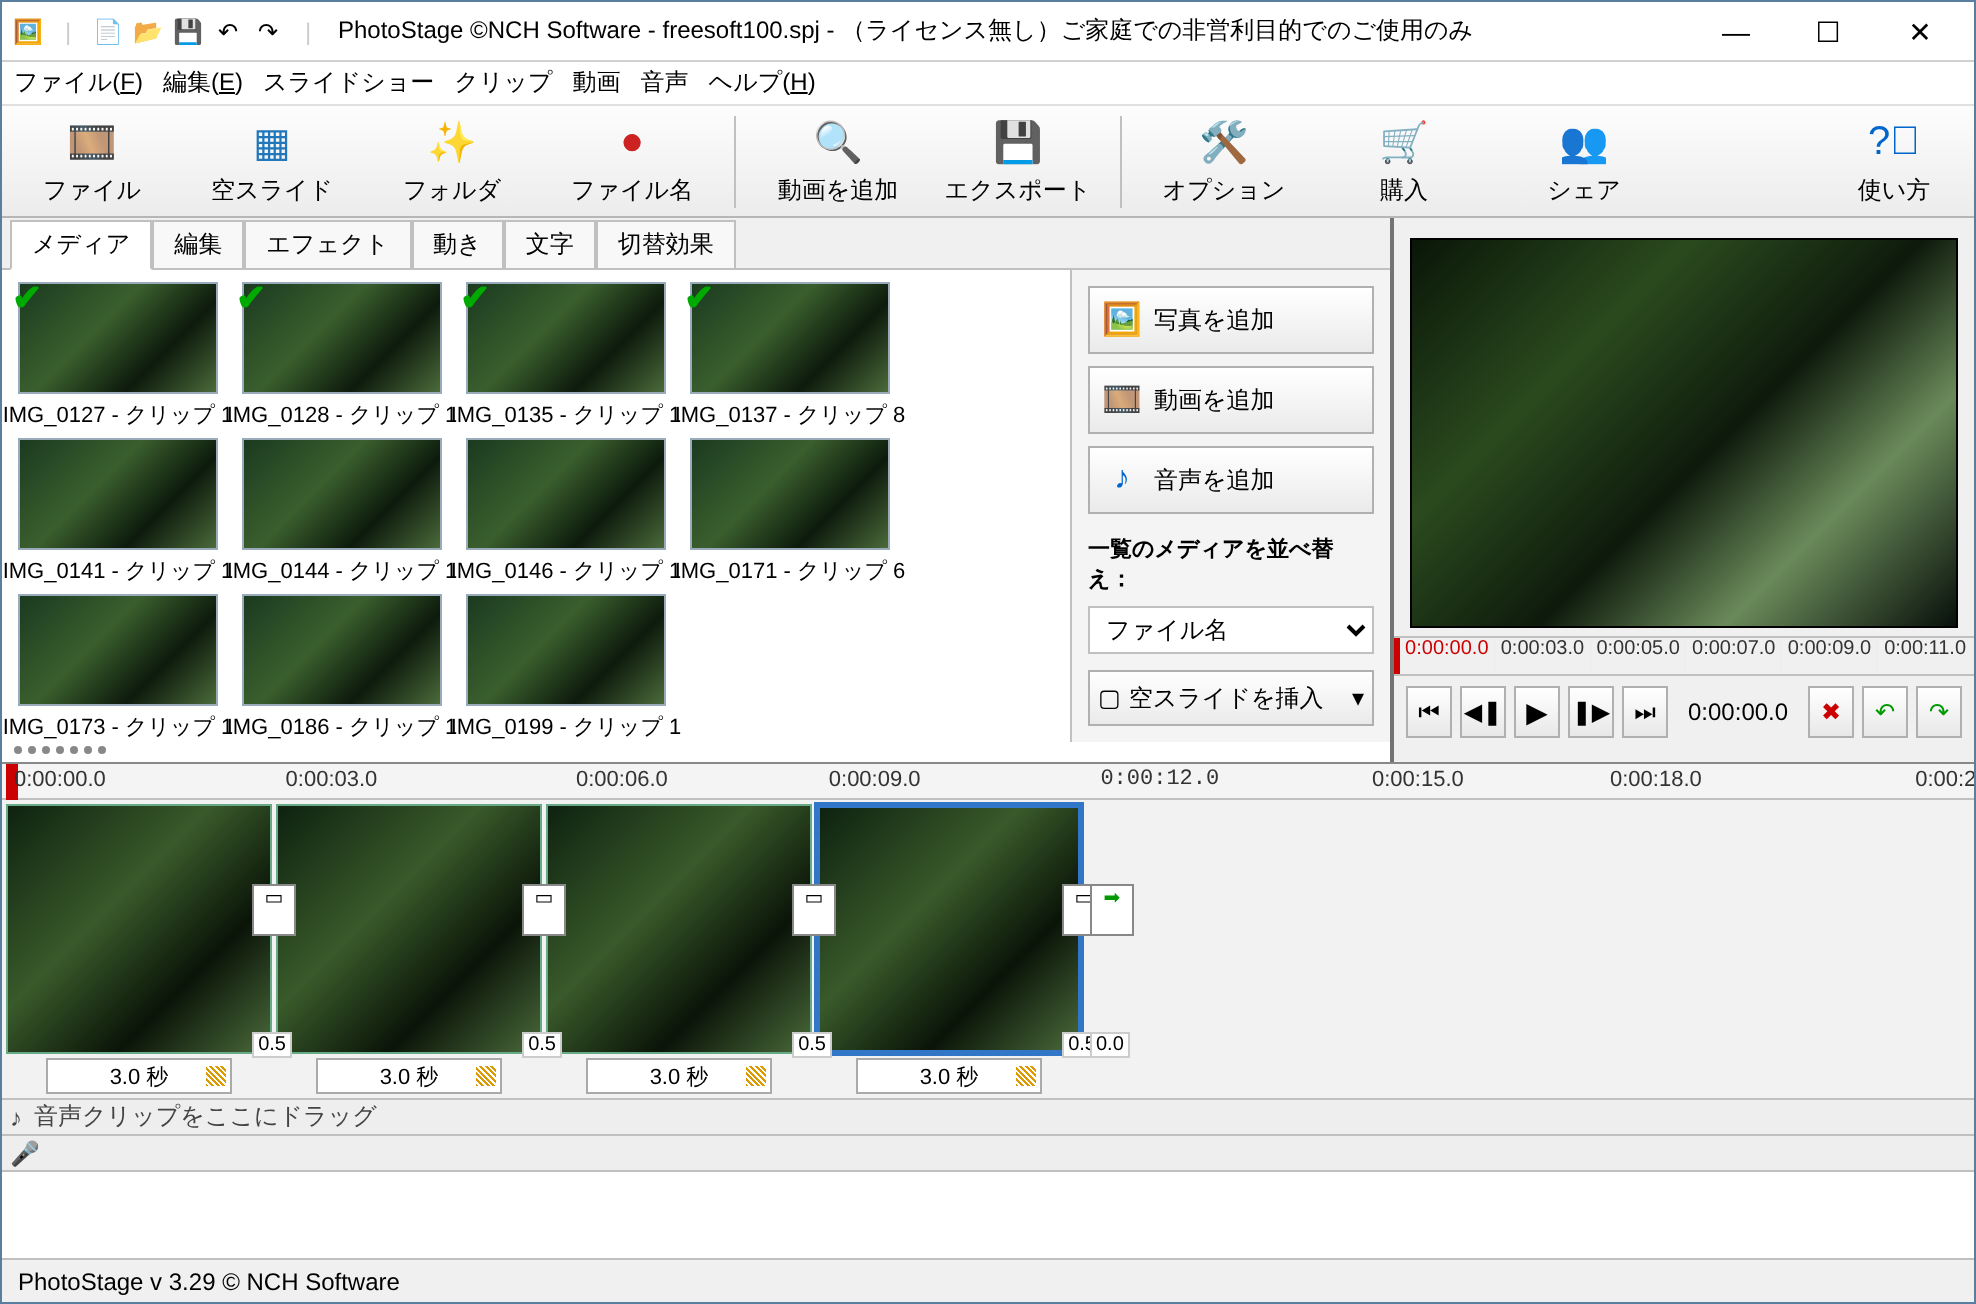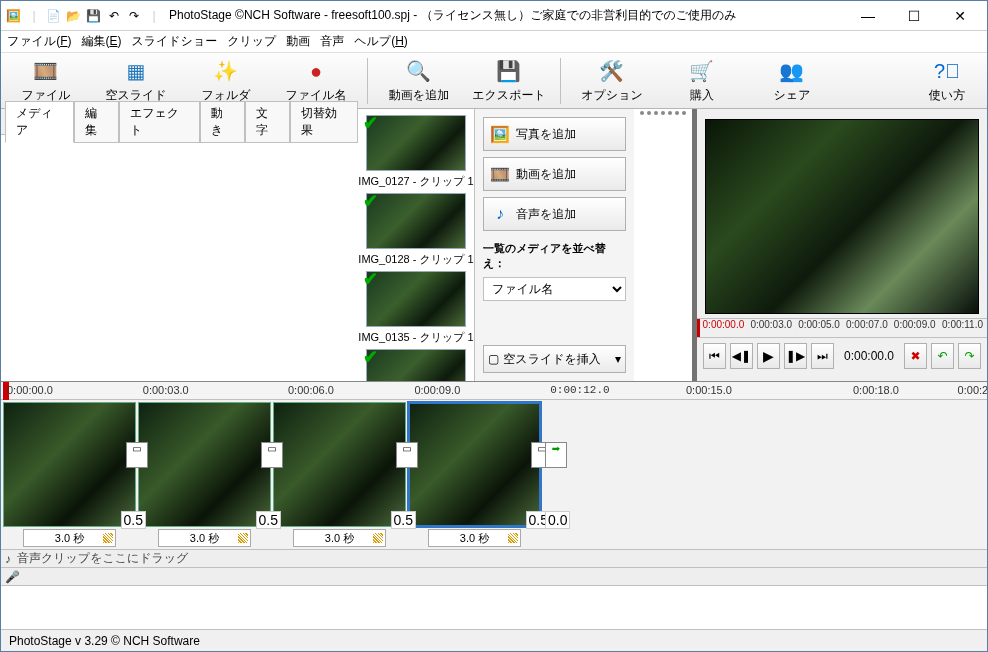"メディア" .leftcol { border-right: 5px solid #737373 -> 2px solid #737373; flex-direction: none -> column }
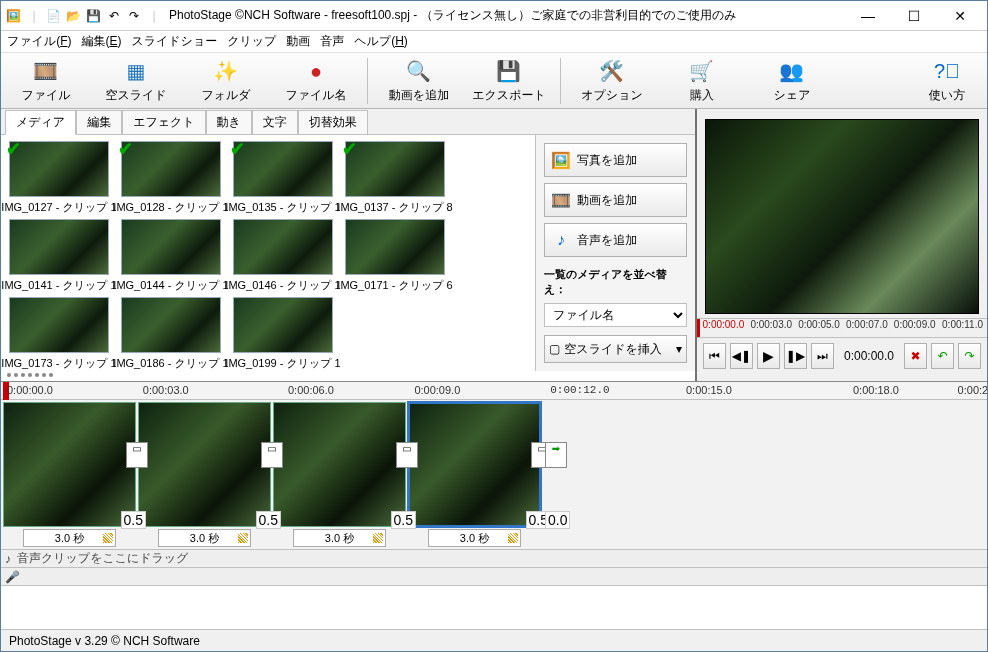"0:00:18.0" div.mark { left: 852px -> 804px }
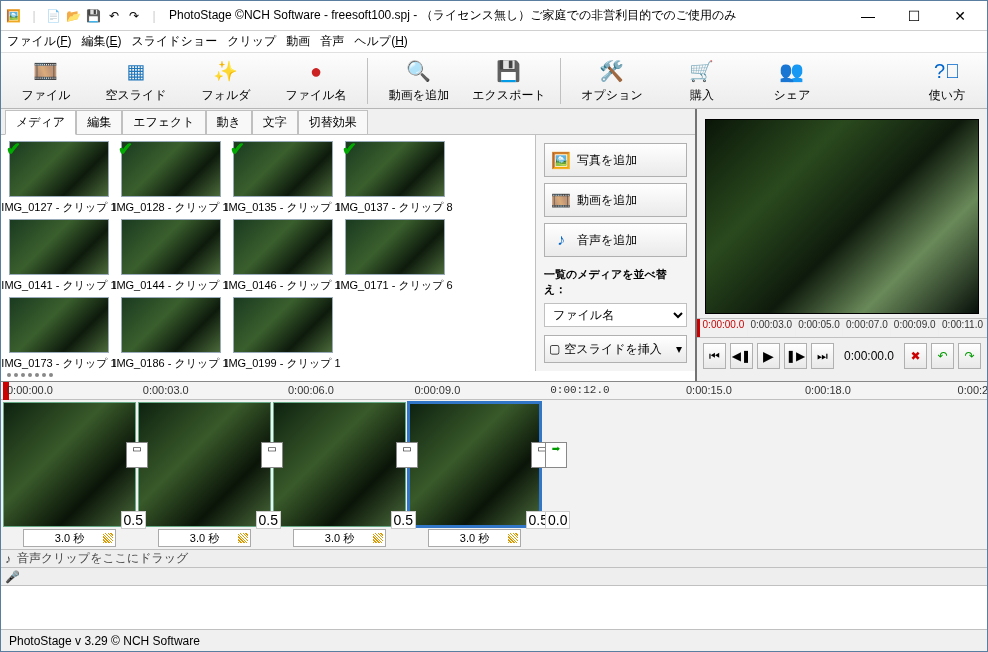"0.5" .clip .trval { font-size: 14px -> 10px }
